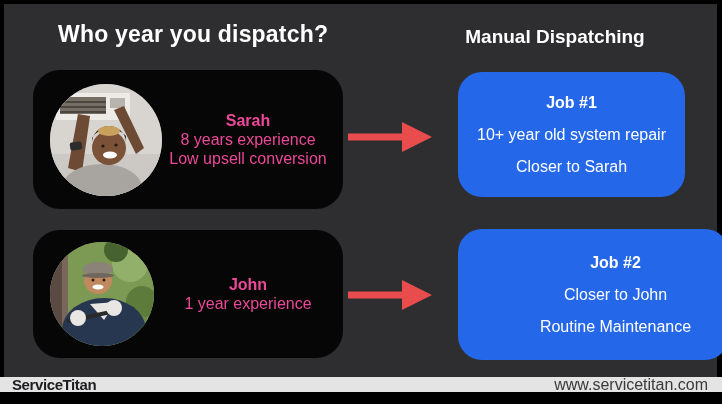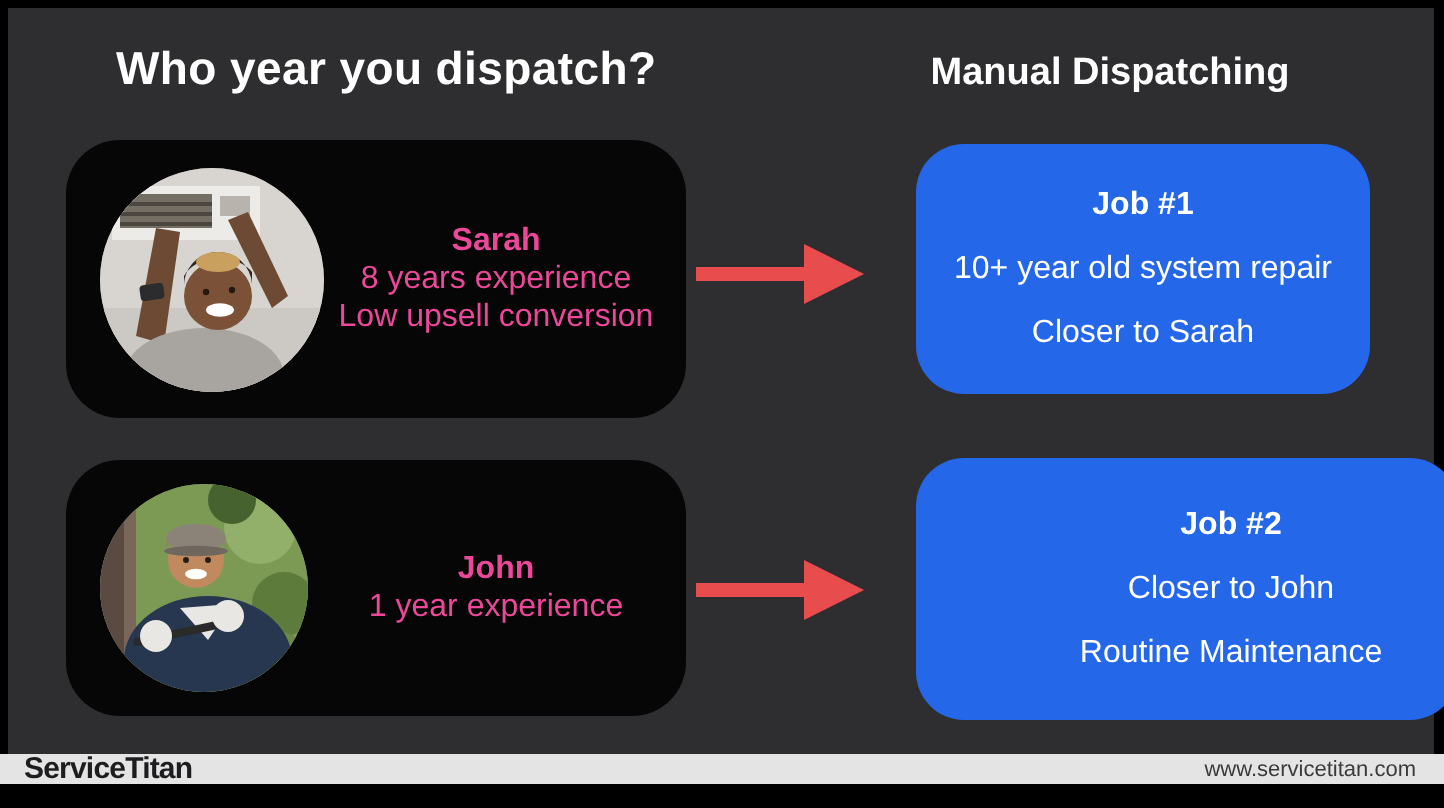"www.servicetitan.com" .footer-url { font-size: 11px -> 16px }
